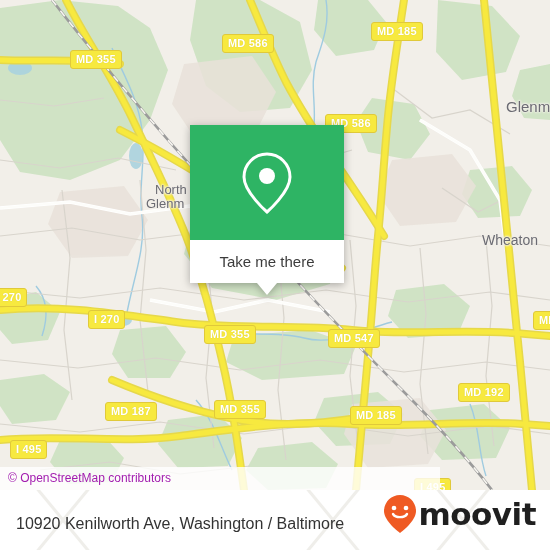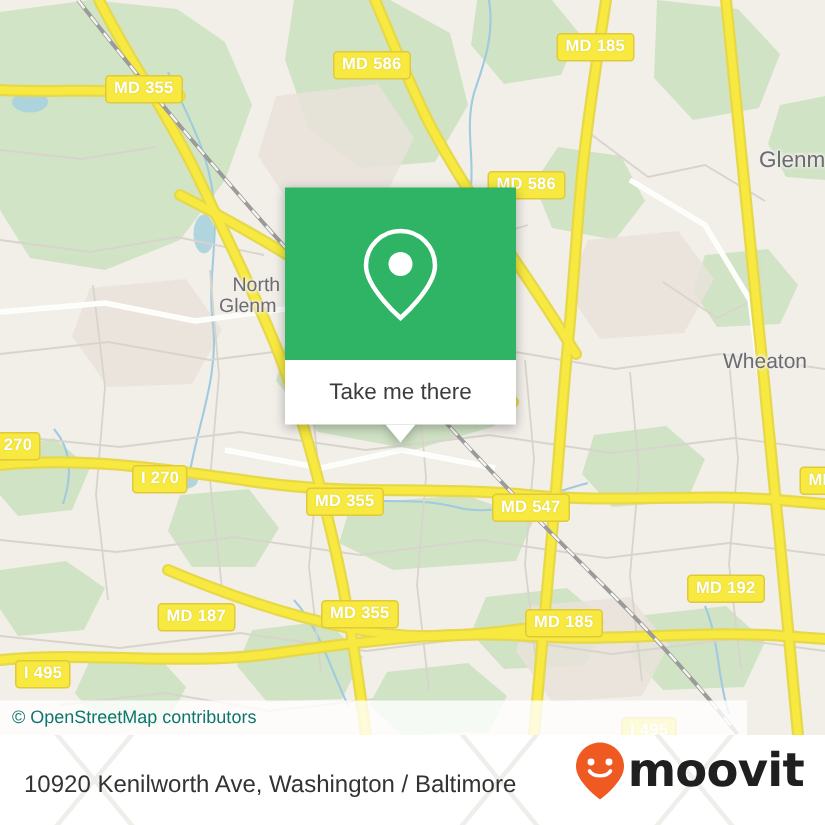"© OpenStreetMap contributors" #attribution { color: #0f766e -> #a21caf; width: 498px -> 440px }
